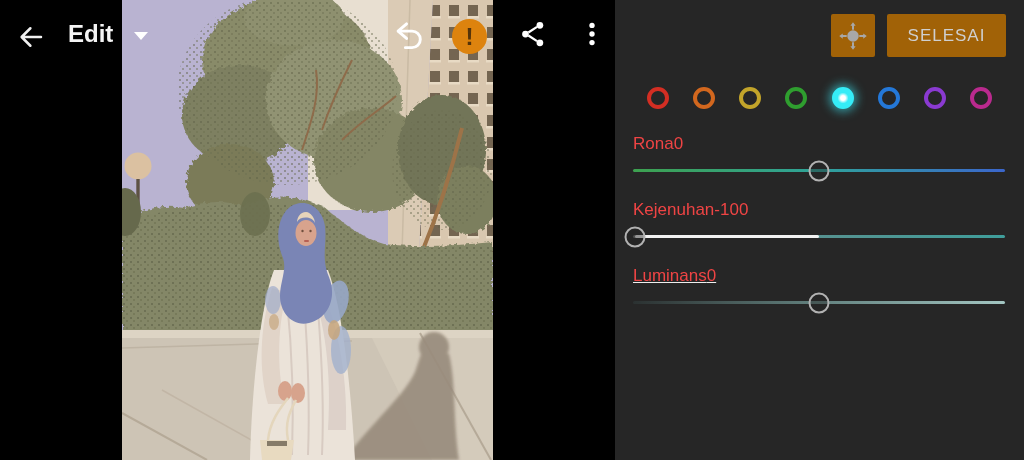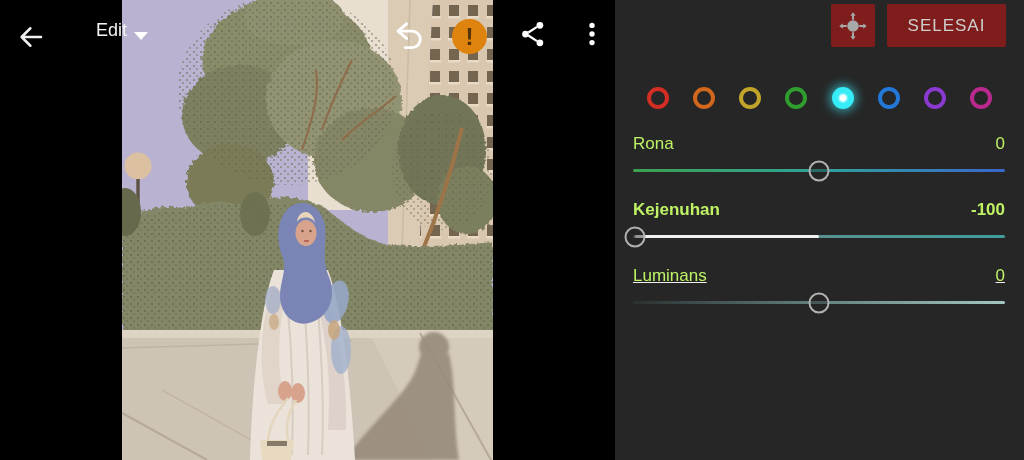"Edit" .edit-title { font-size: 18px -> 24px; font-weight: 400 -> 700; left: 96px -> 68px }
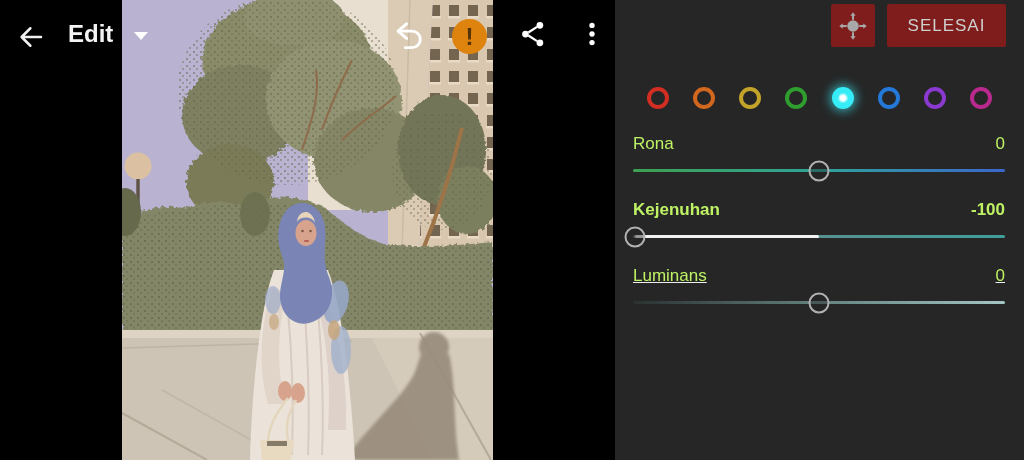"SELESAI" .panel-btn { background: #7f1d1d -> #a16207; top: 4px -> 14px }
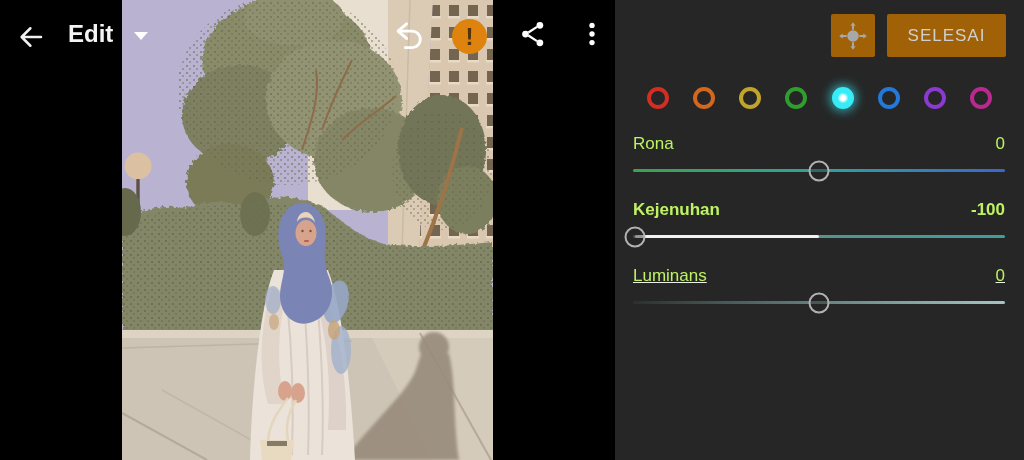"Rona" .slider-head { color: #bef264 -> #ef4444; justify-content: space-between -> none }
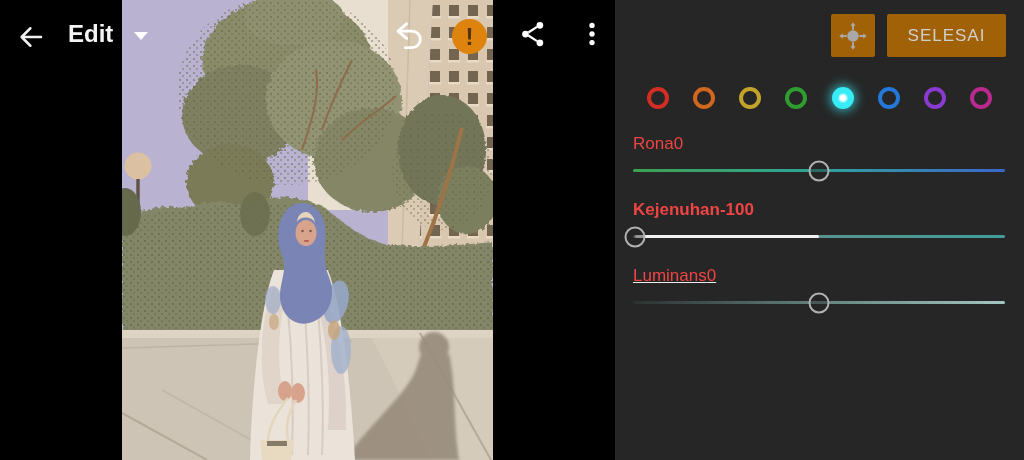"Kejenuhan" div.slider-row { font-weight: bold -> none }
